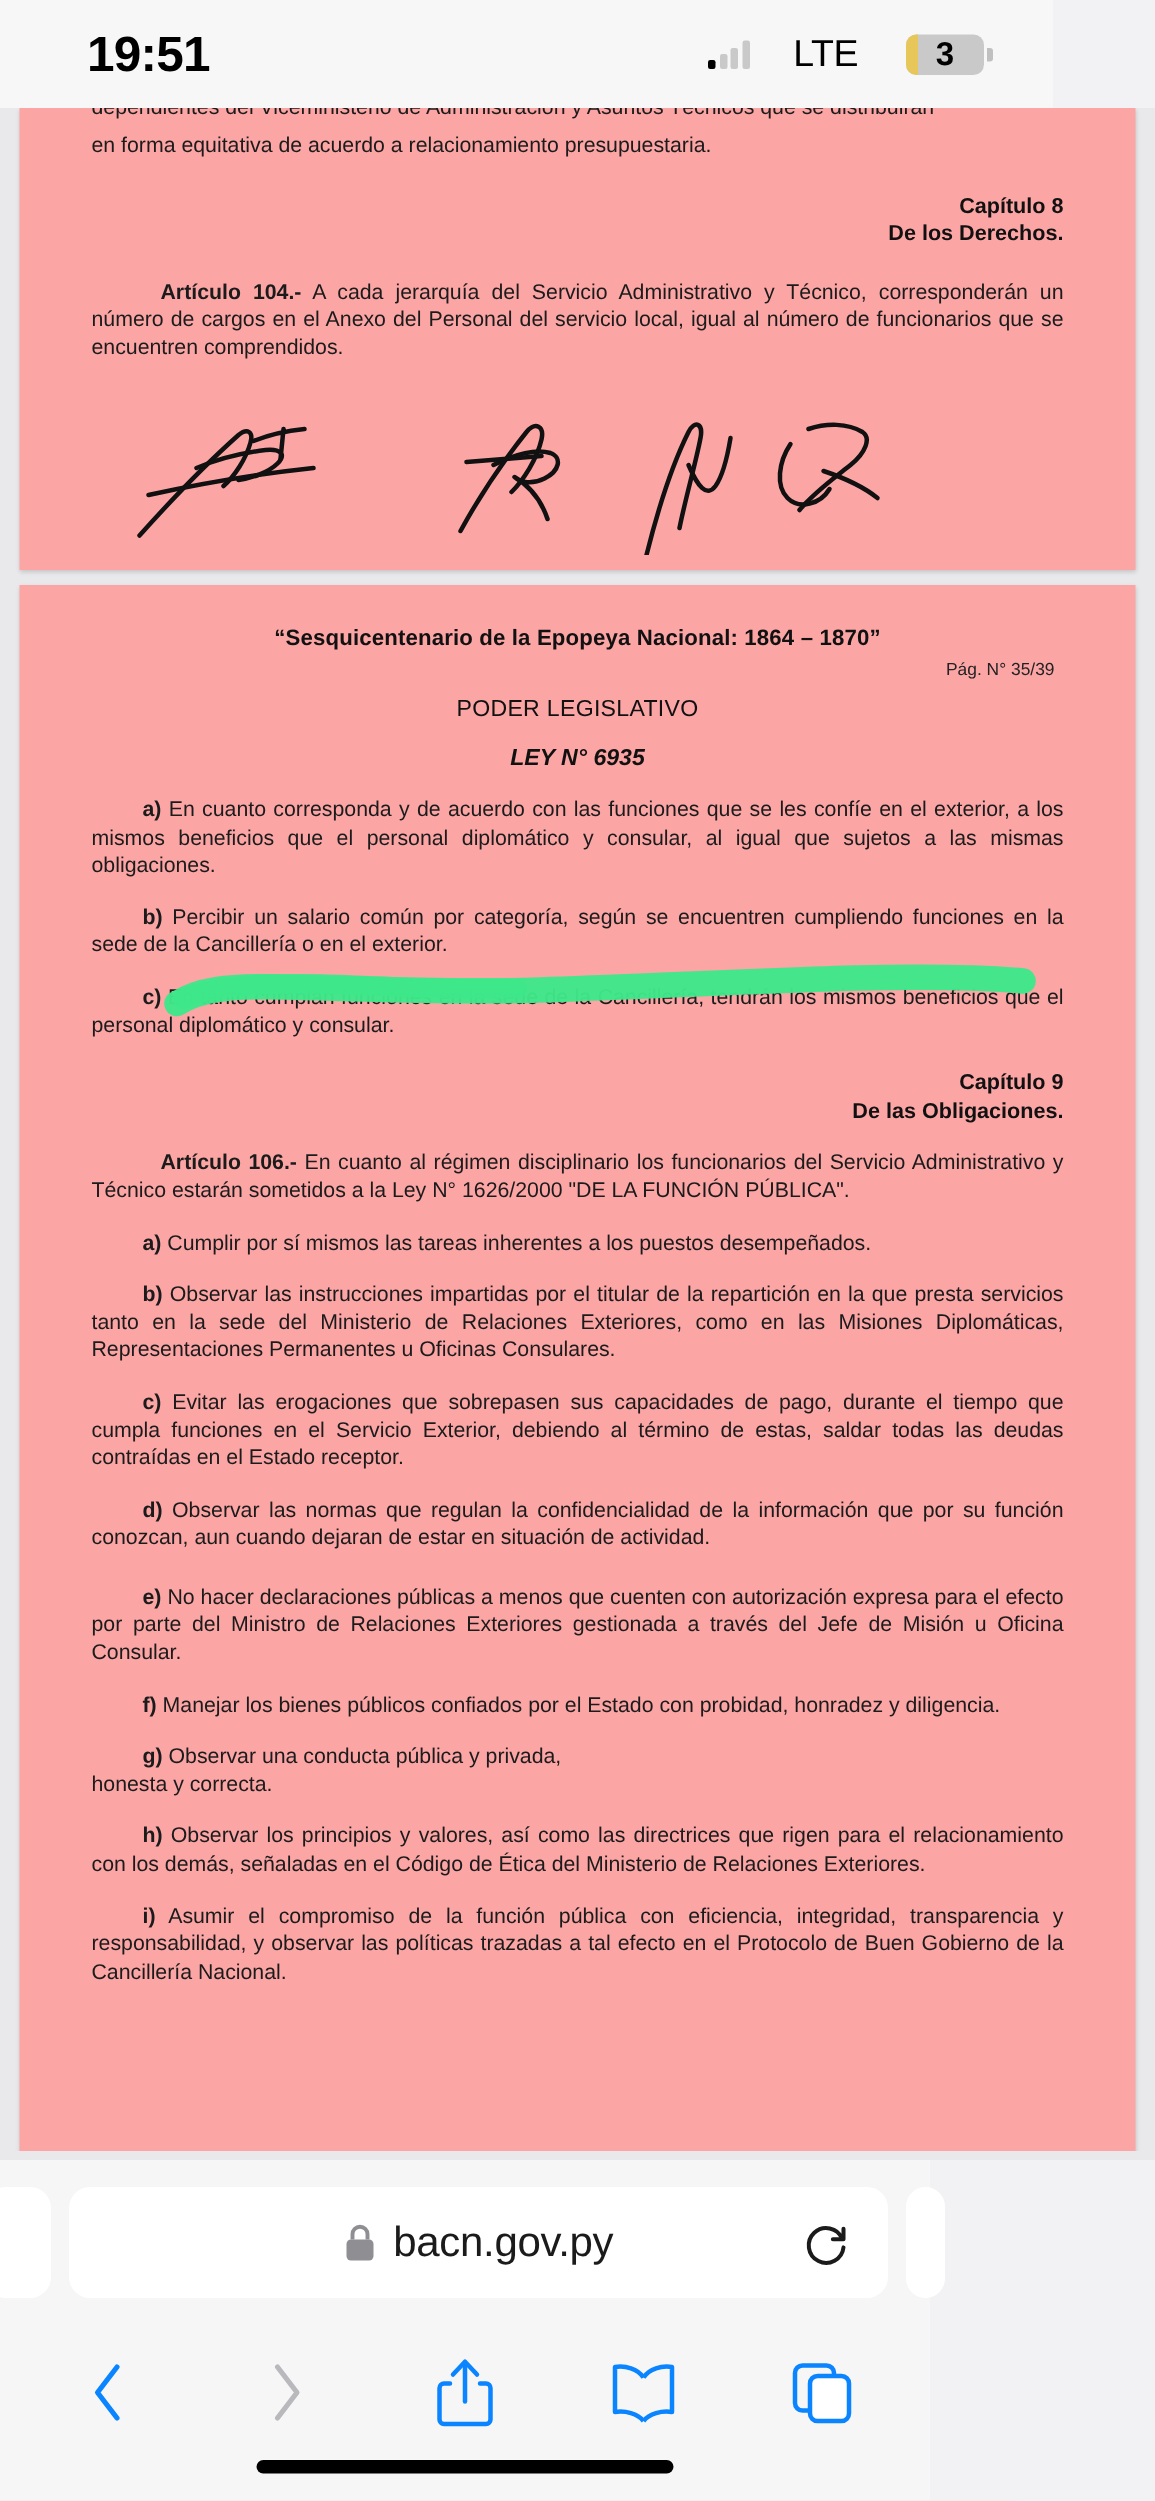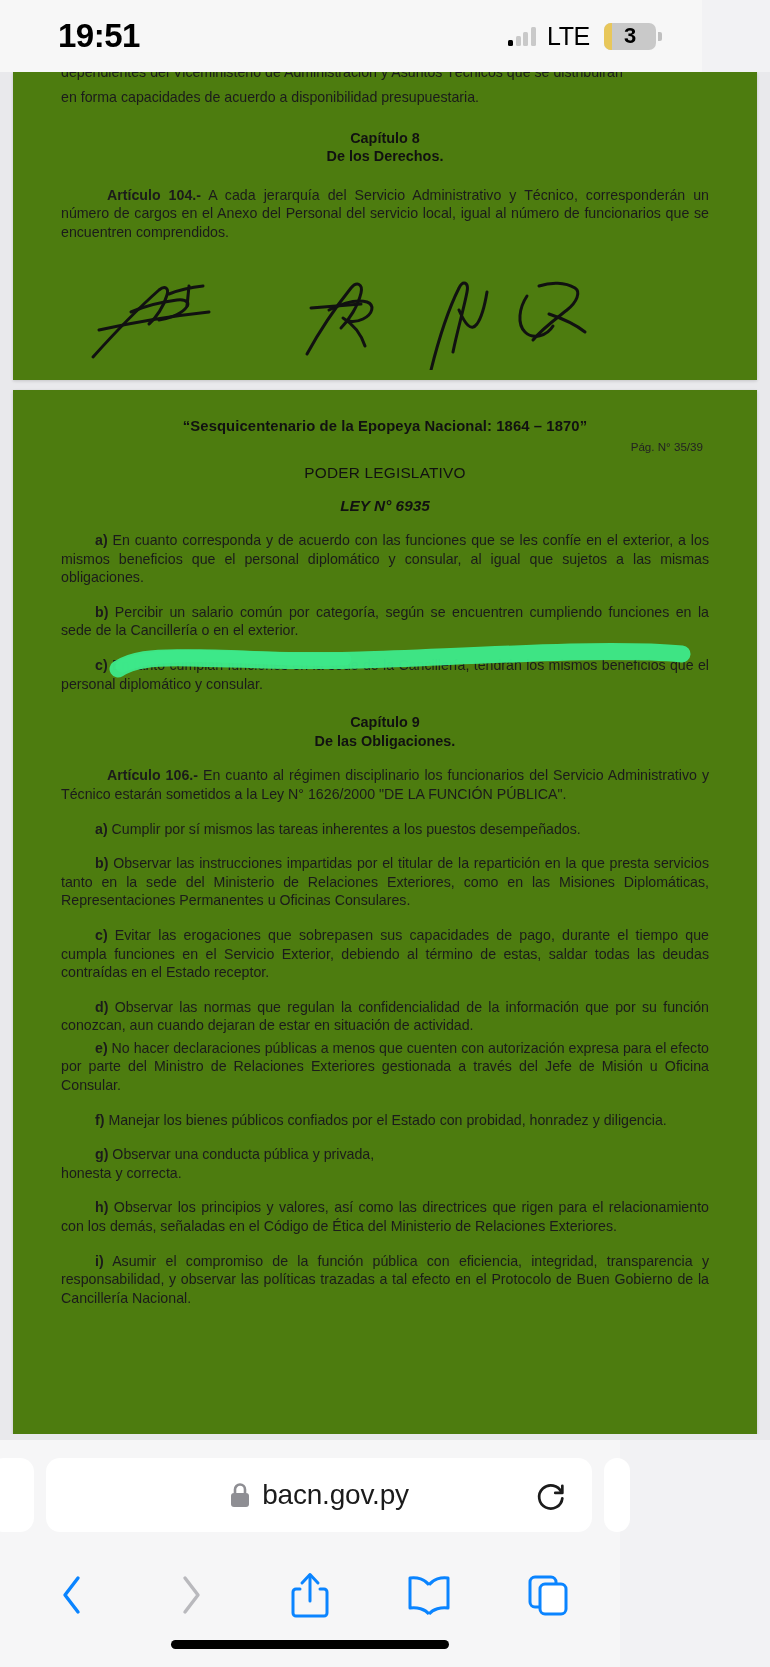"LTE" #status-right { gap: 9px -> 27px }
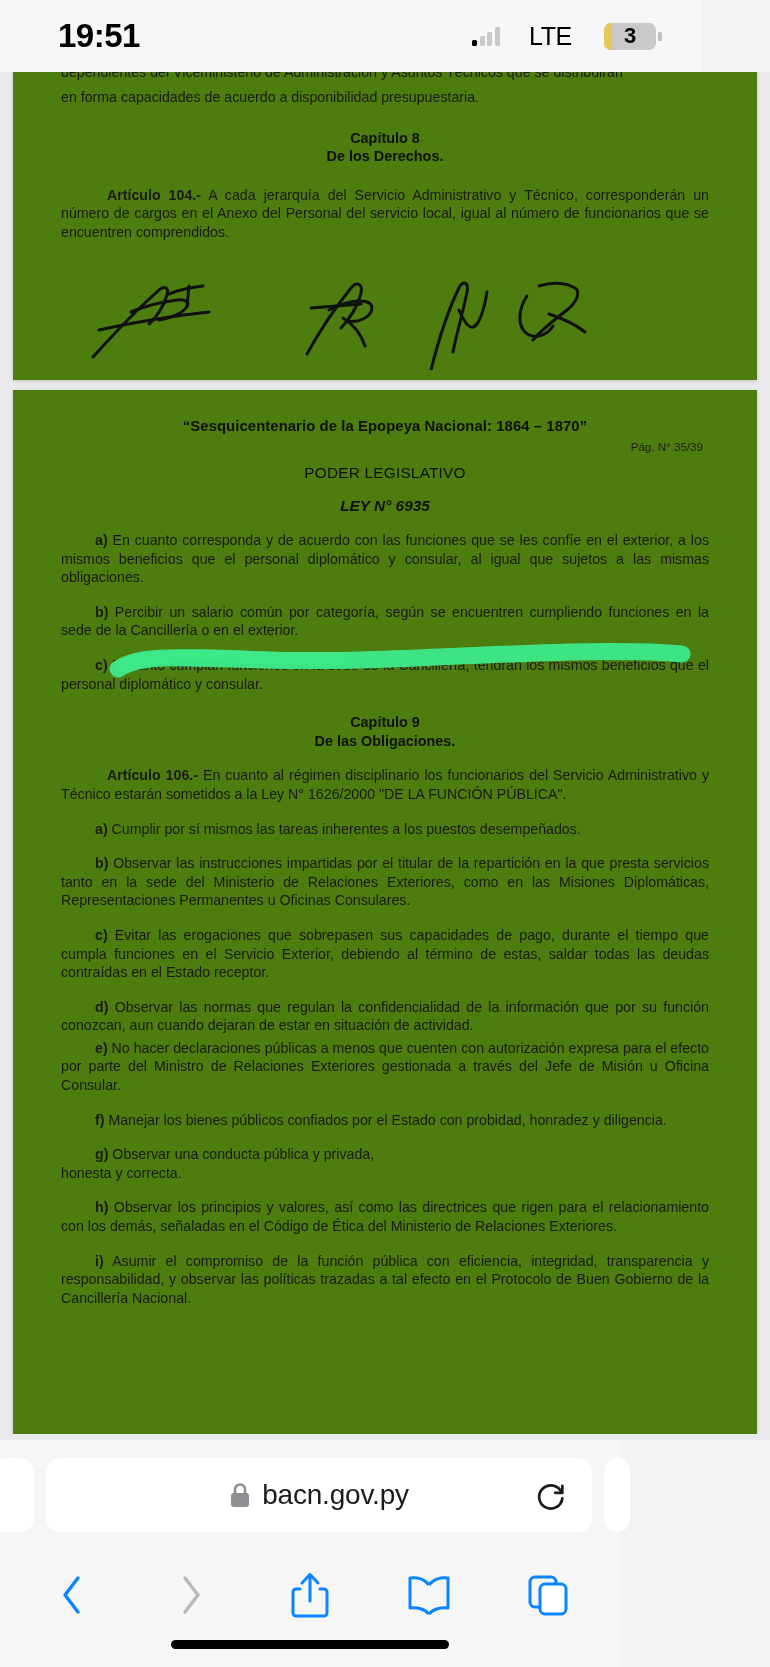"dependientes del Viceministerio de" .pdf-page { background: #4d7c0f -> #fca5a5 }
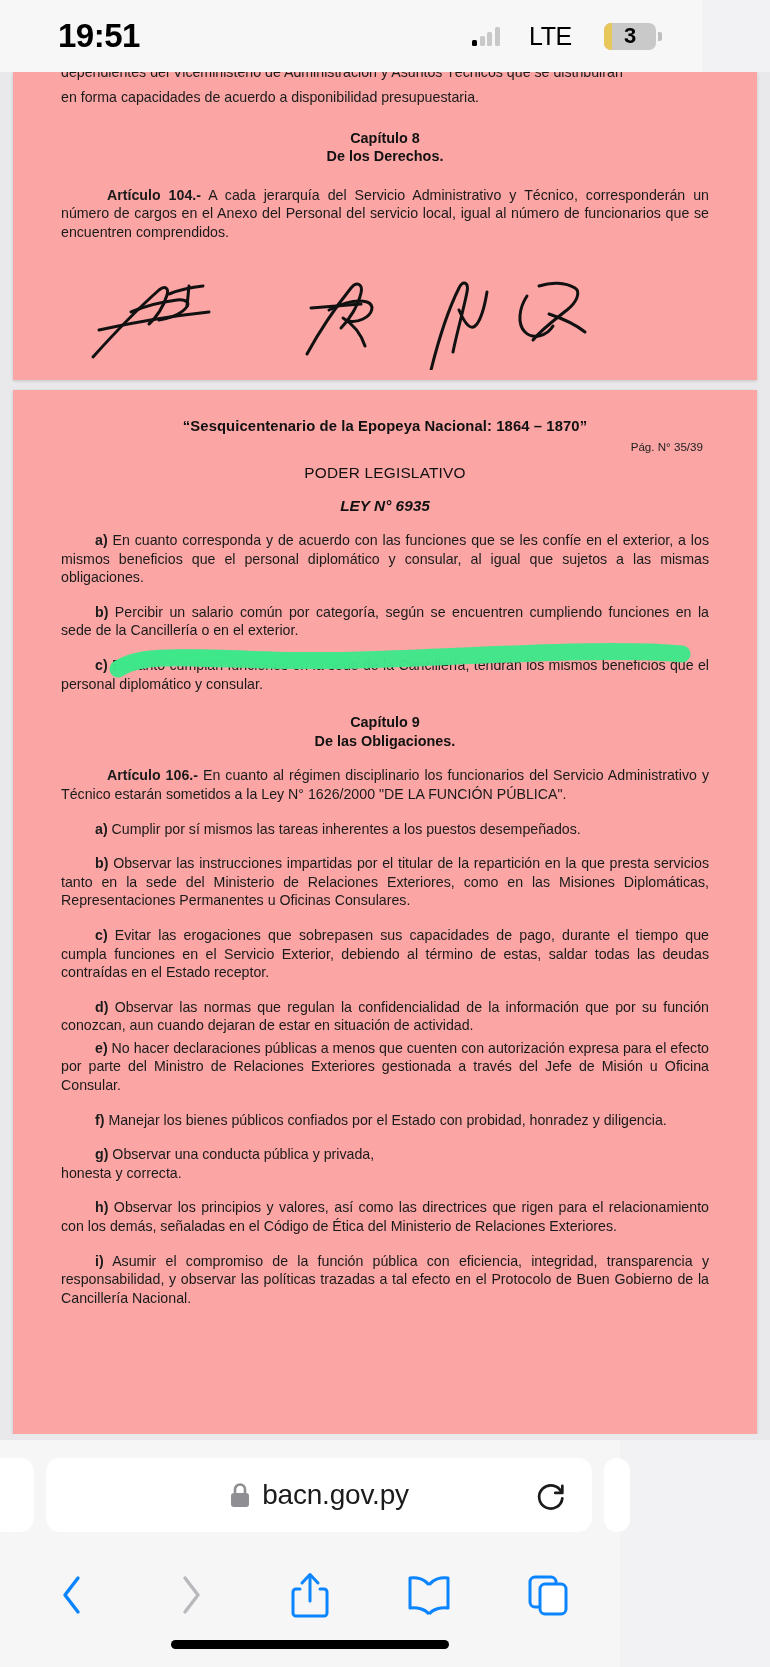"en forma capacidades de acuerdo" div.doc-p { text: capacidades de acuerdo a disponibilidad -> equitativa de acuerdo a relacionamiento }
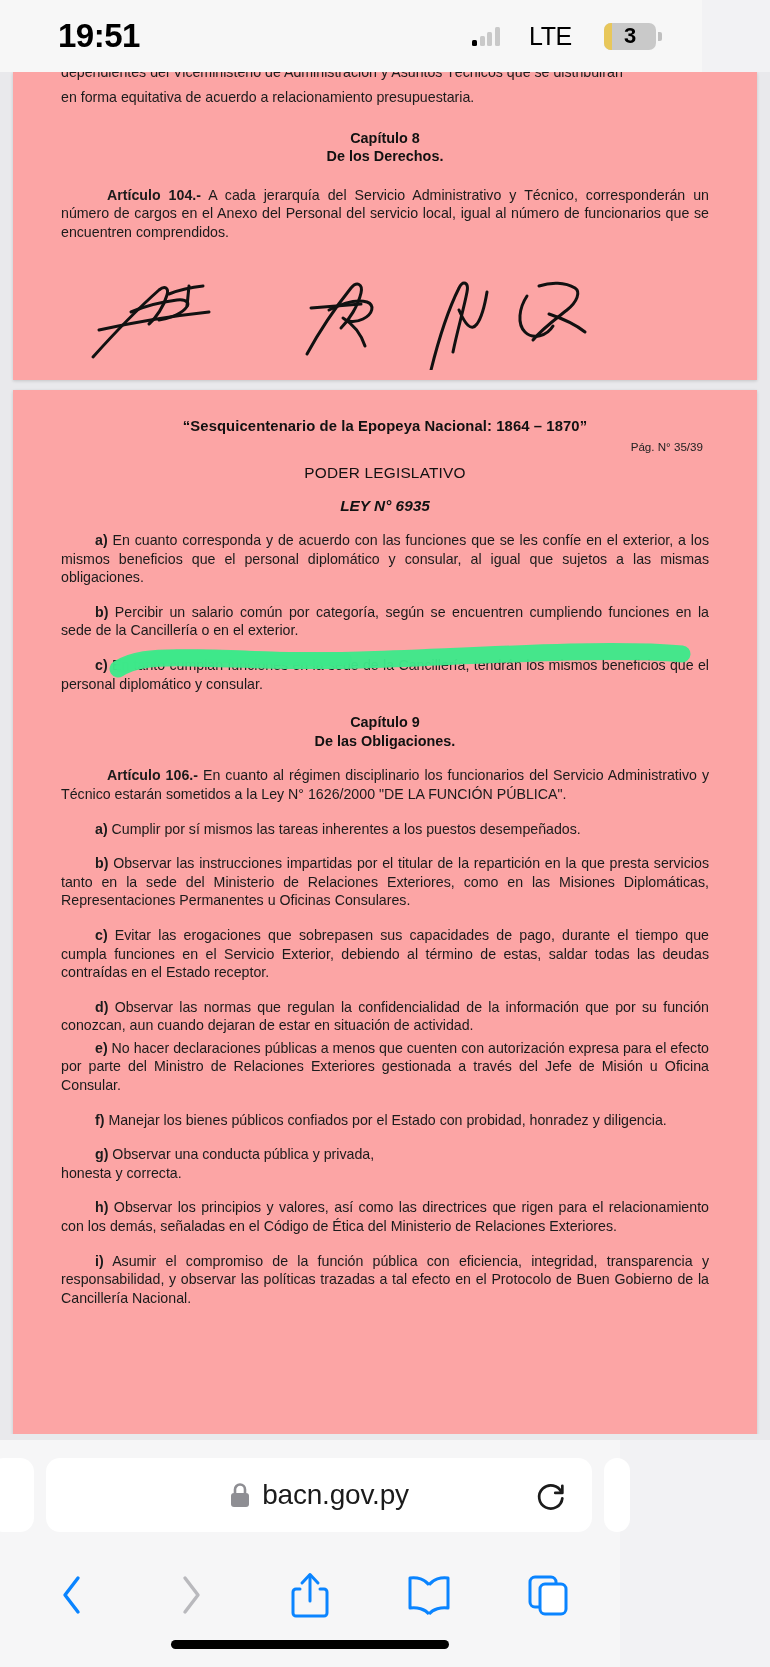"Capítulo 8" .doc-center { text-align: center -> right }
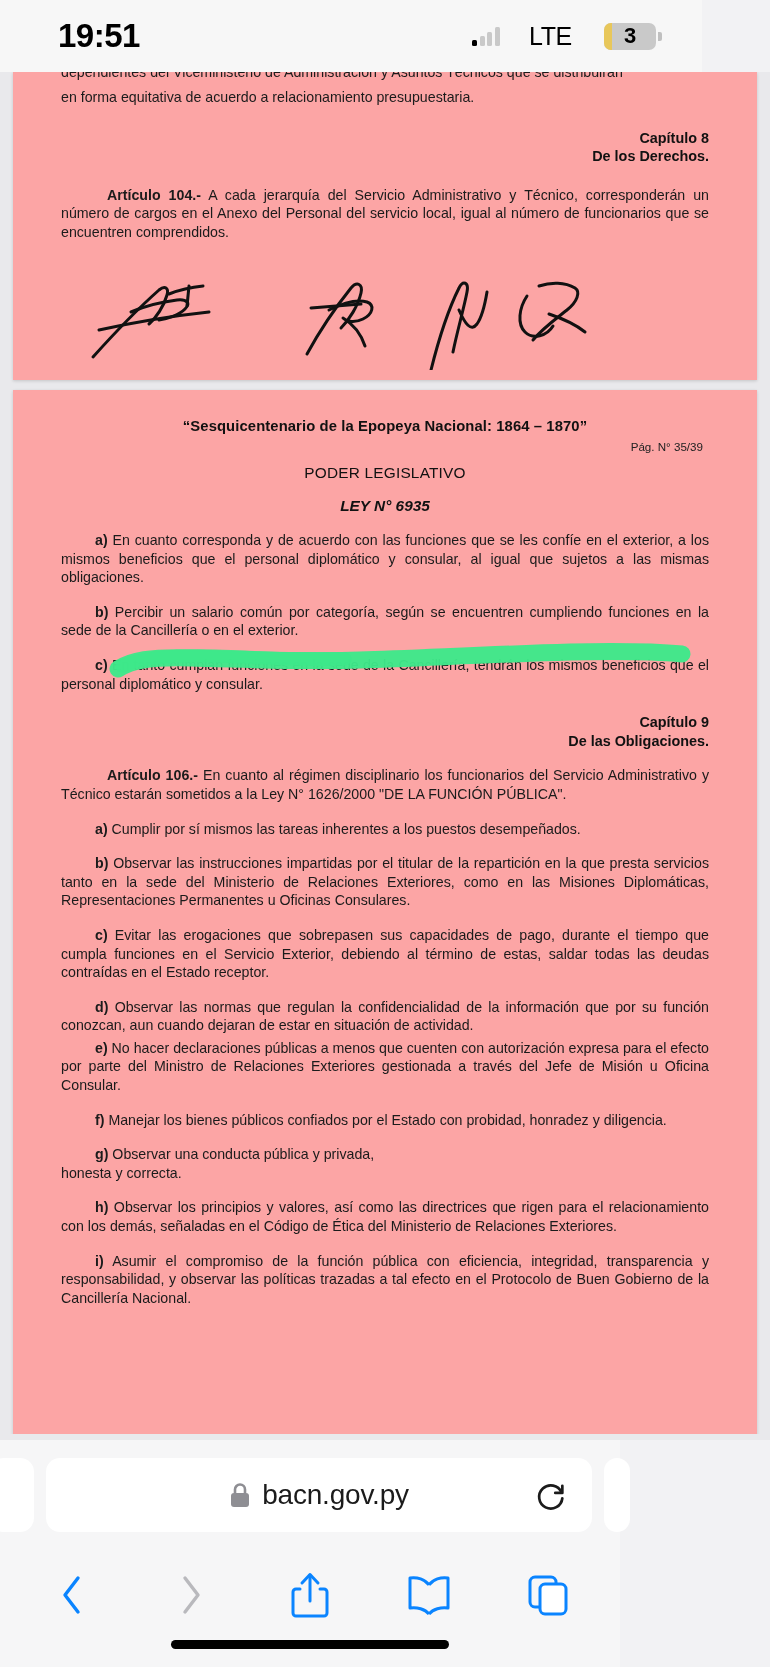"e) No hacer declaraciones públicas" div.doc-p { margin-top: 4px -> 21px }
